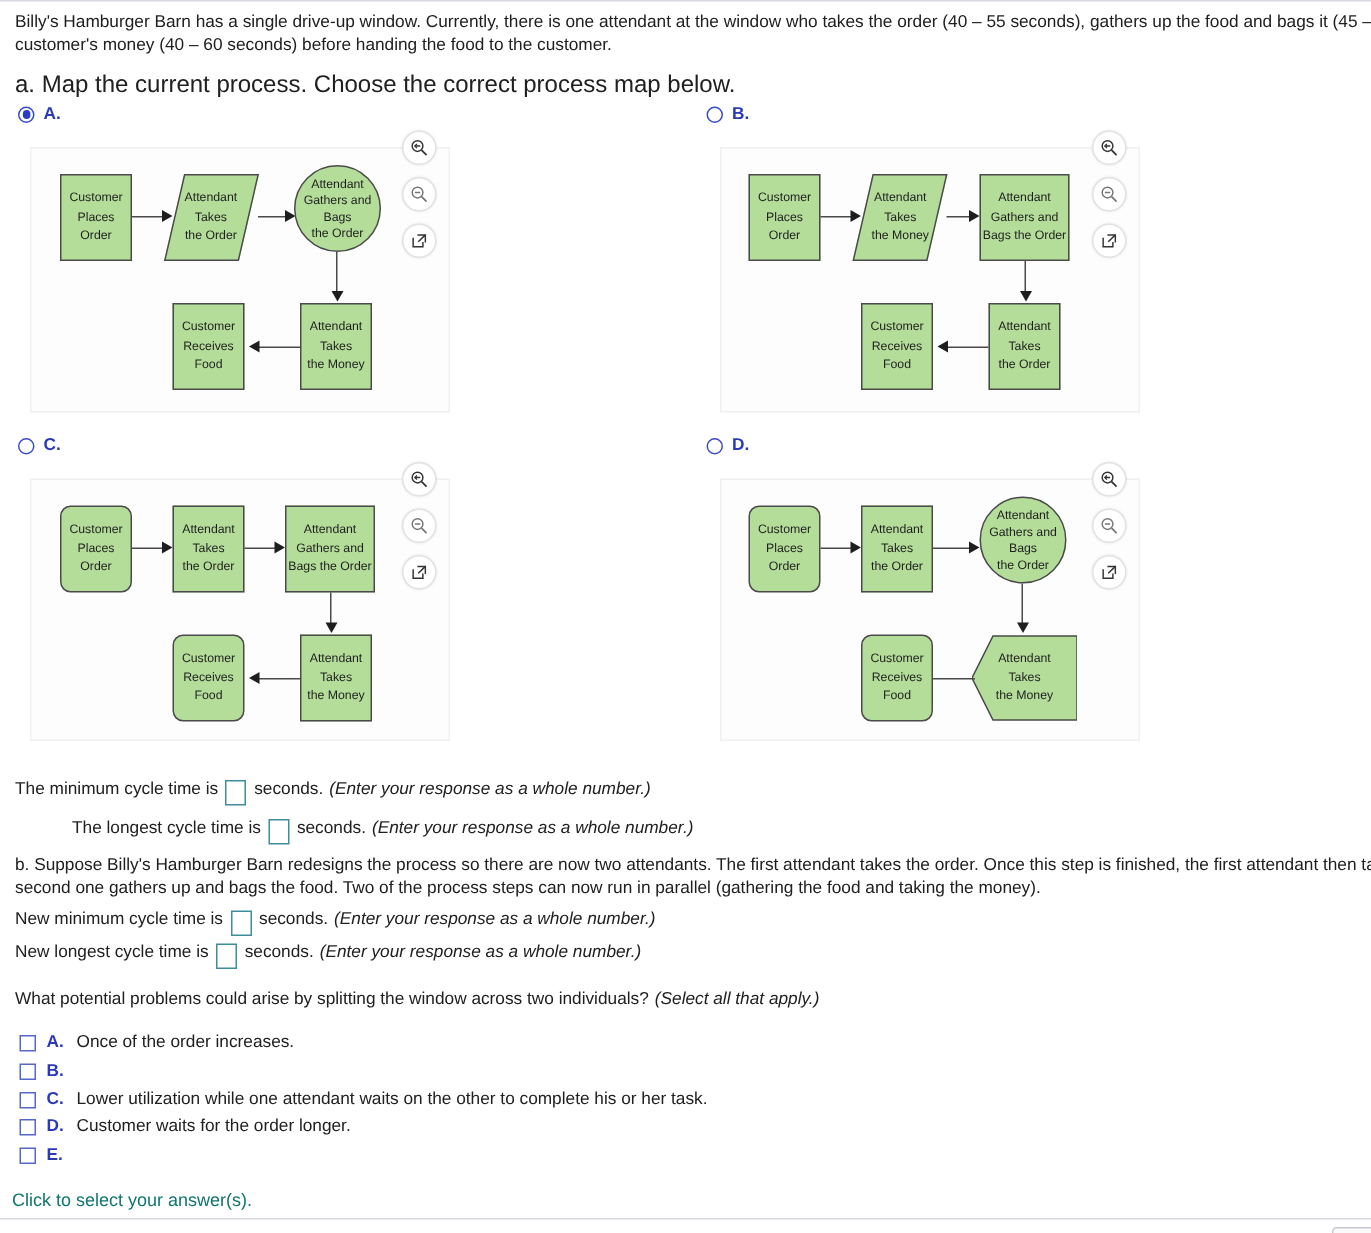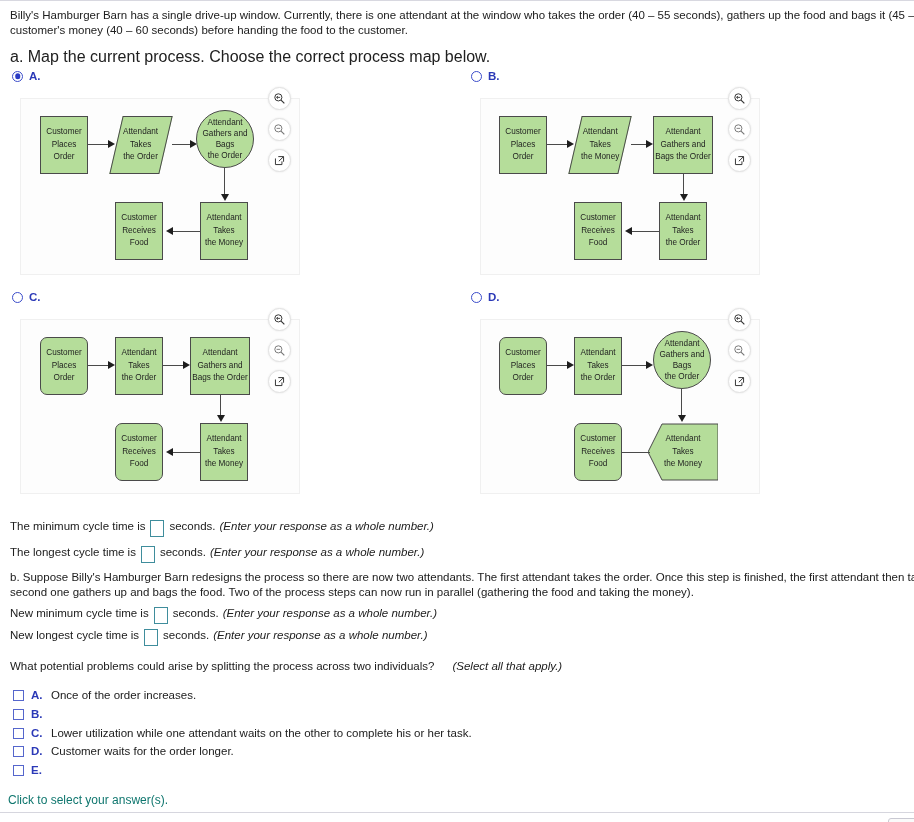"The longest cycle time is" div.qline { margin-left: none -> 38px }
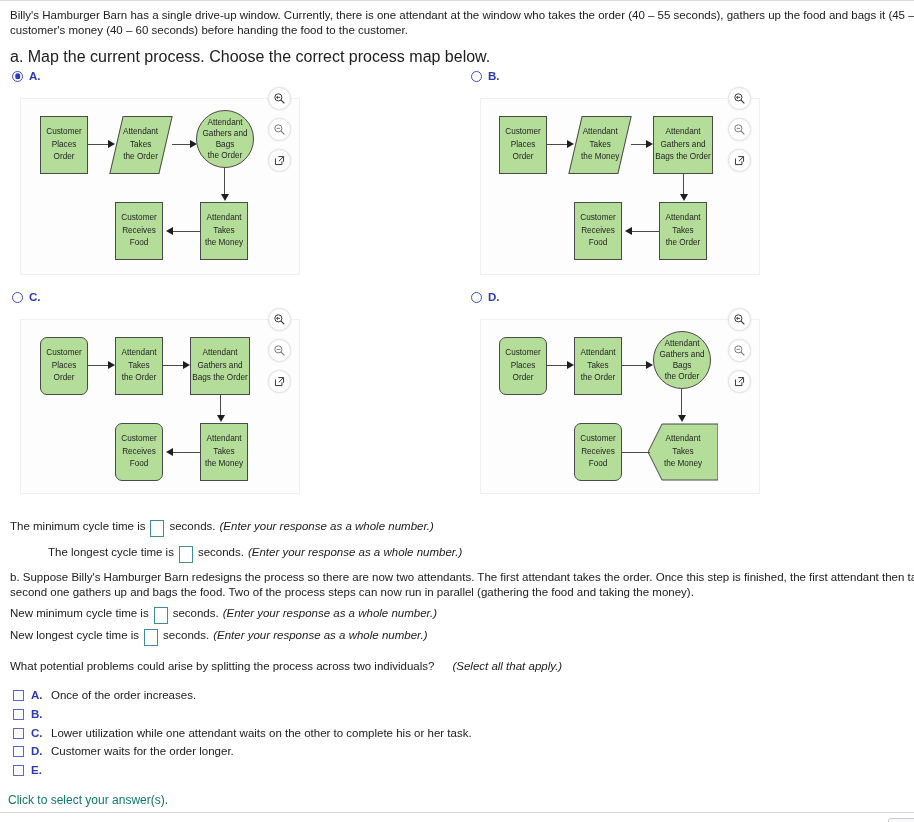"What potential problems could arise" span { text: process -> window }
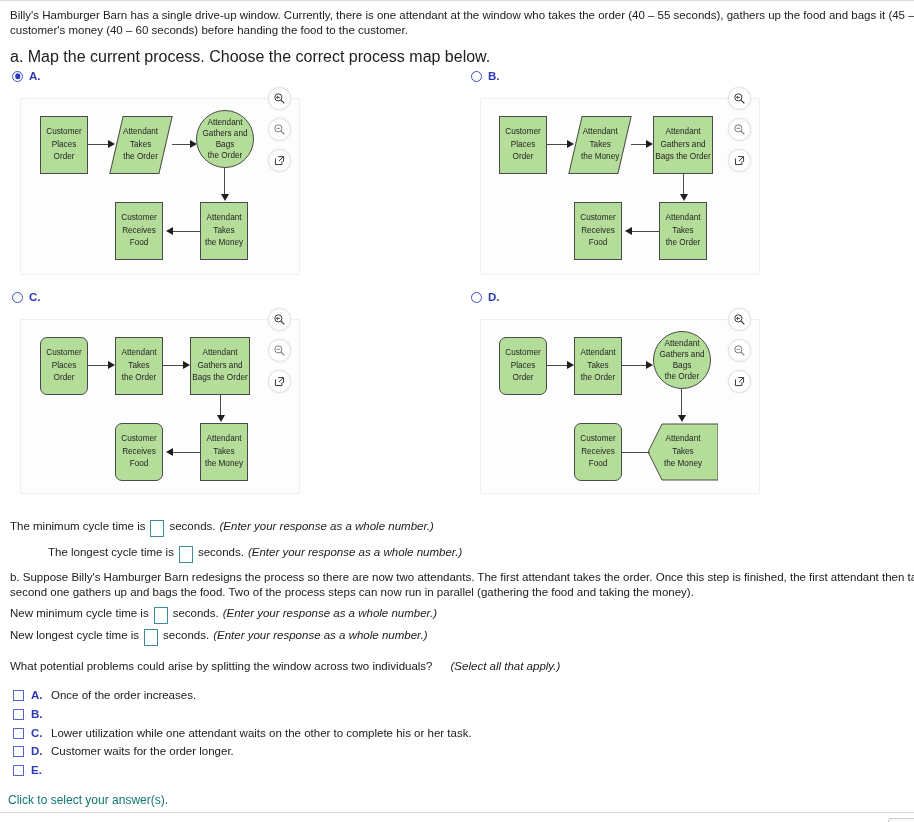"(Select all that apply.)" span.em { margin-left: 18px -> 4px }
